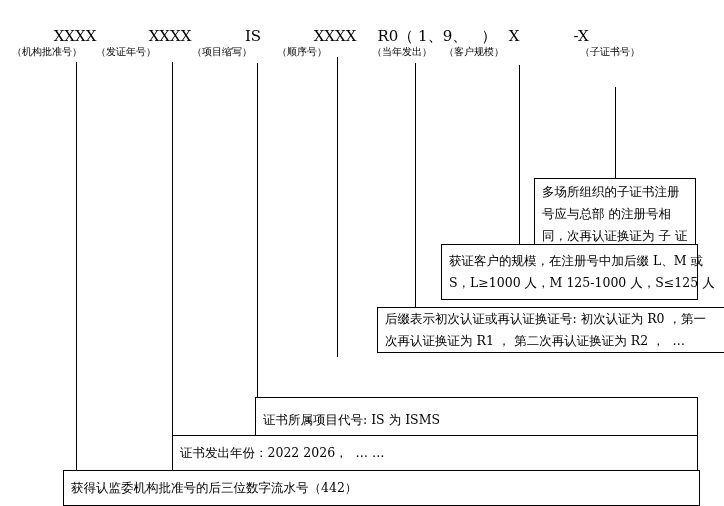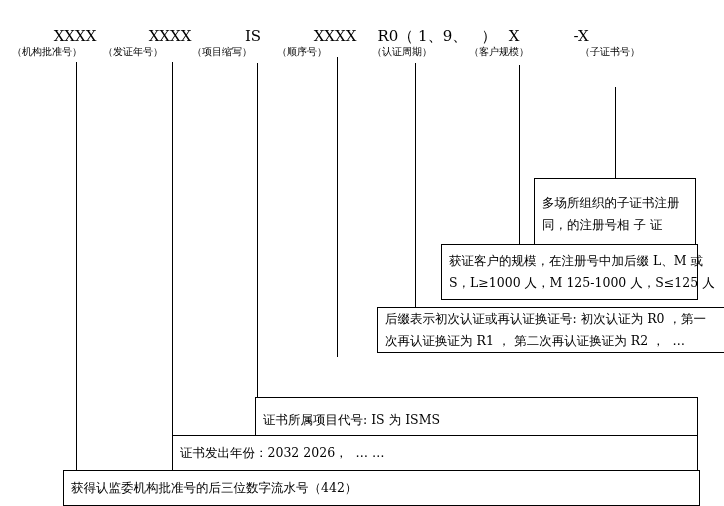"（发证年号）" span.flabel { left: 103px -> 96px }
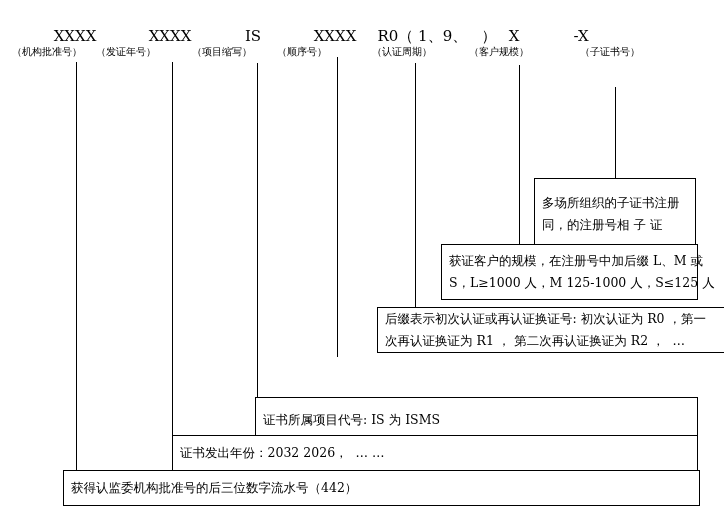"（认证周期）" span.flabel { text: 认证周期 -> 当年发出 }
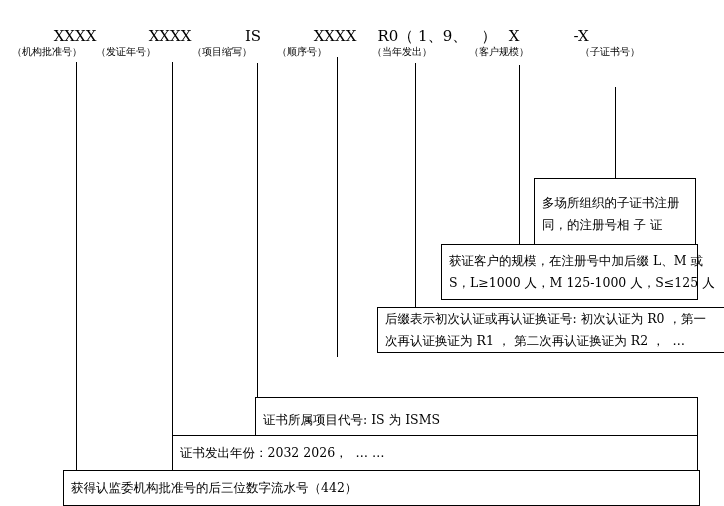"（客户规模）" span.flabel { left: 469px -> 444px }
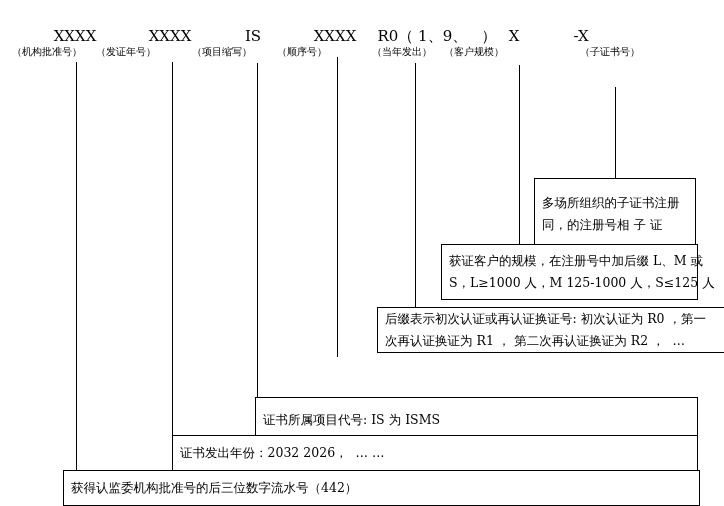"号应与总部 的注册号相" div.line { html: none -> <div>号应与总部 的注册号相</div> }
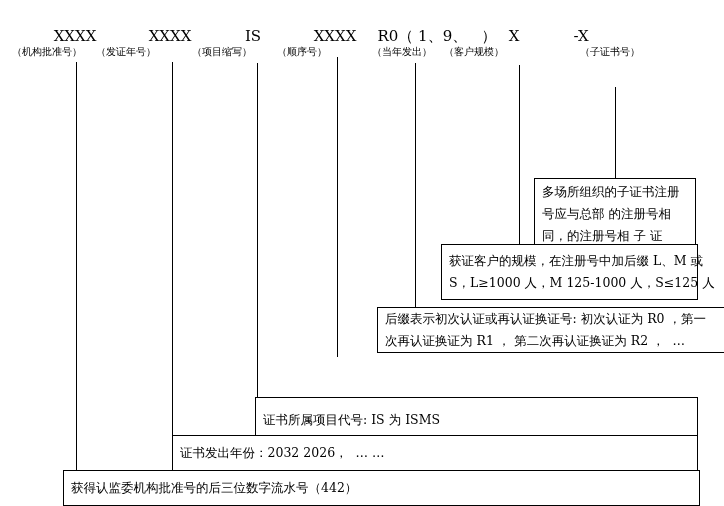"同，的注册号相 子 证" div.line { text: 的注册号相 -> 次再认证换证为 }
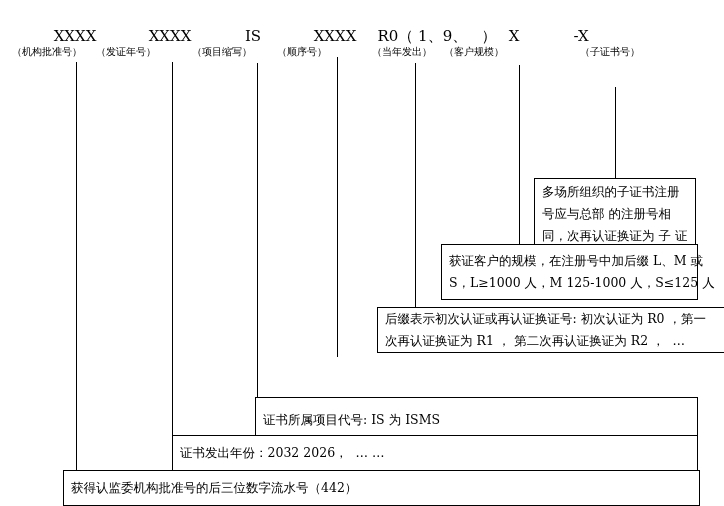"证书发出年份：2032 2026， … …" div.line { text: 2032 -> 2022 }
